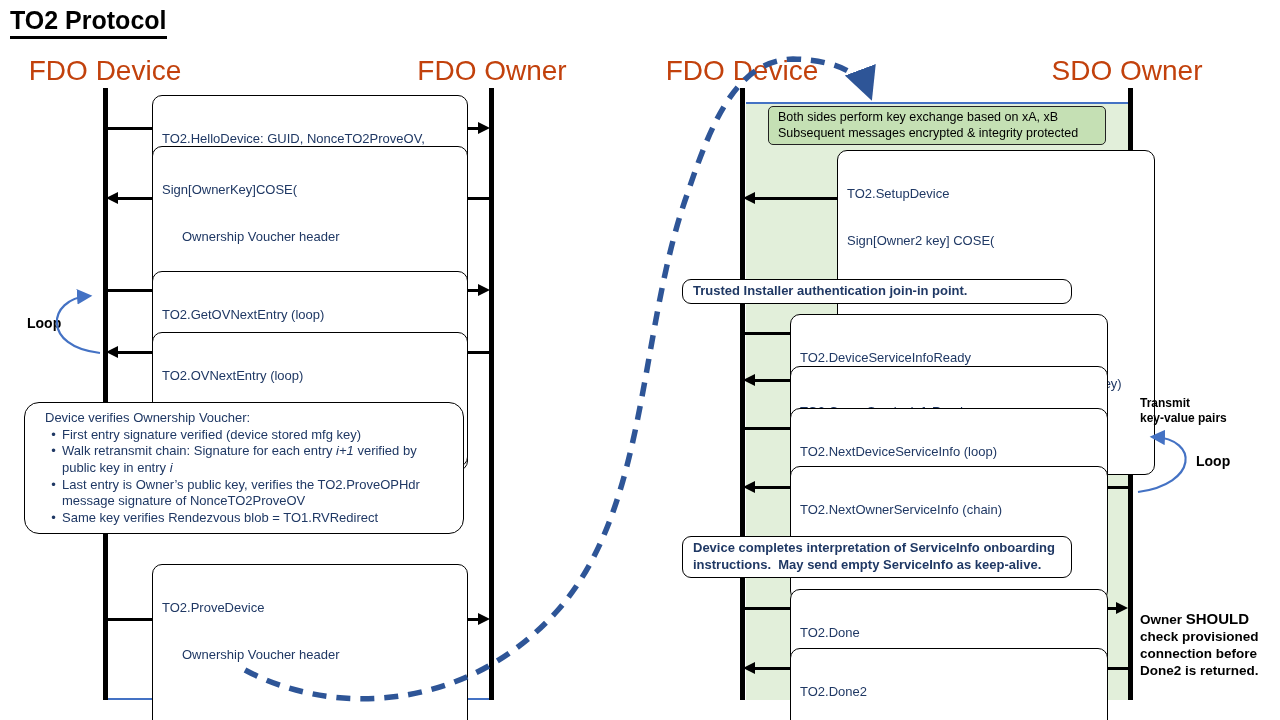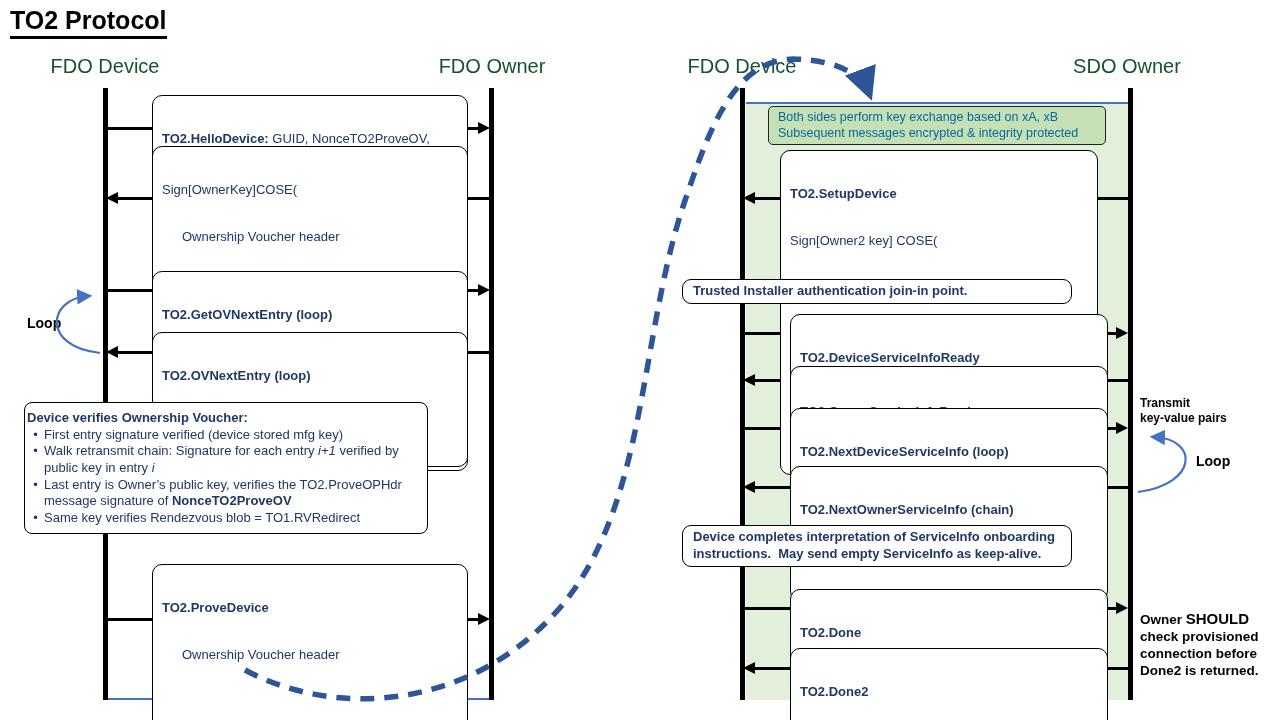"FDO Device" .actor { color: #14532d -> #c2410c; font-size: 20px -> 28px }
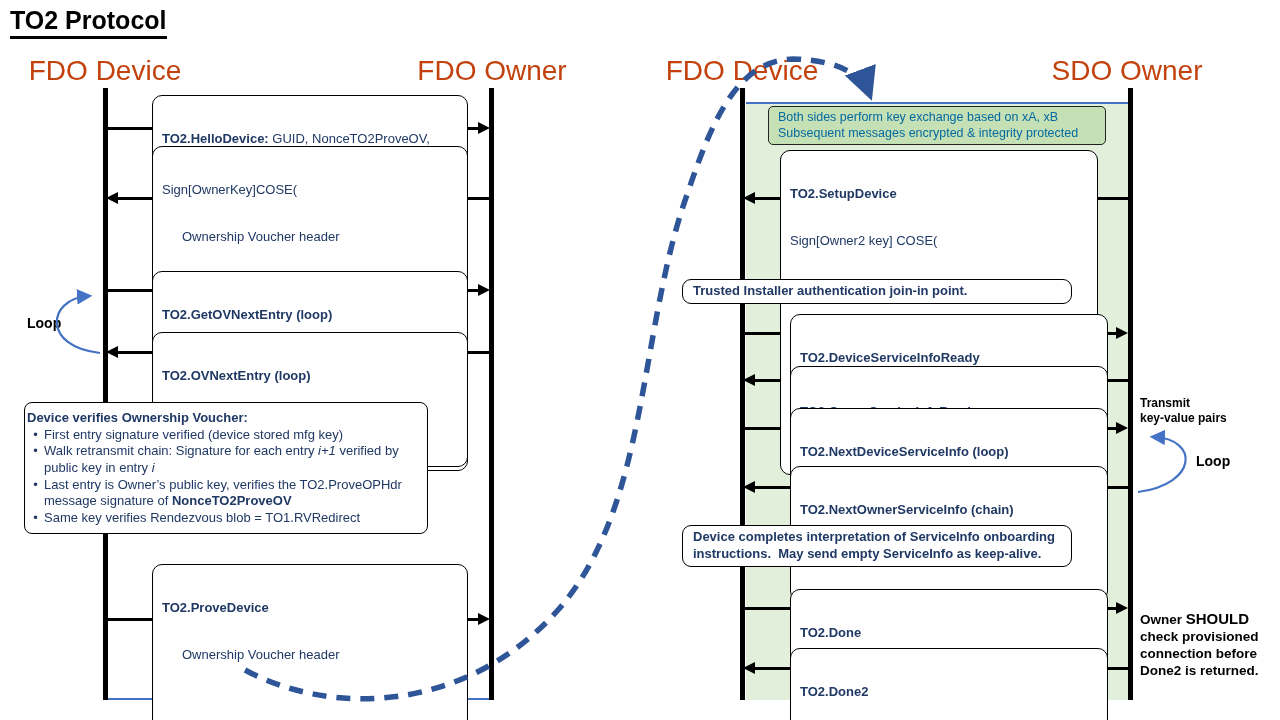"Both sides perform key exchange" .keybox { color: #0369a1 -> #000000 }
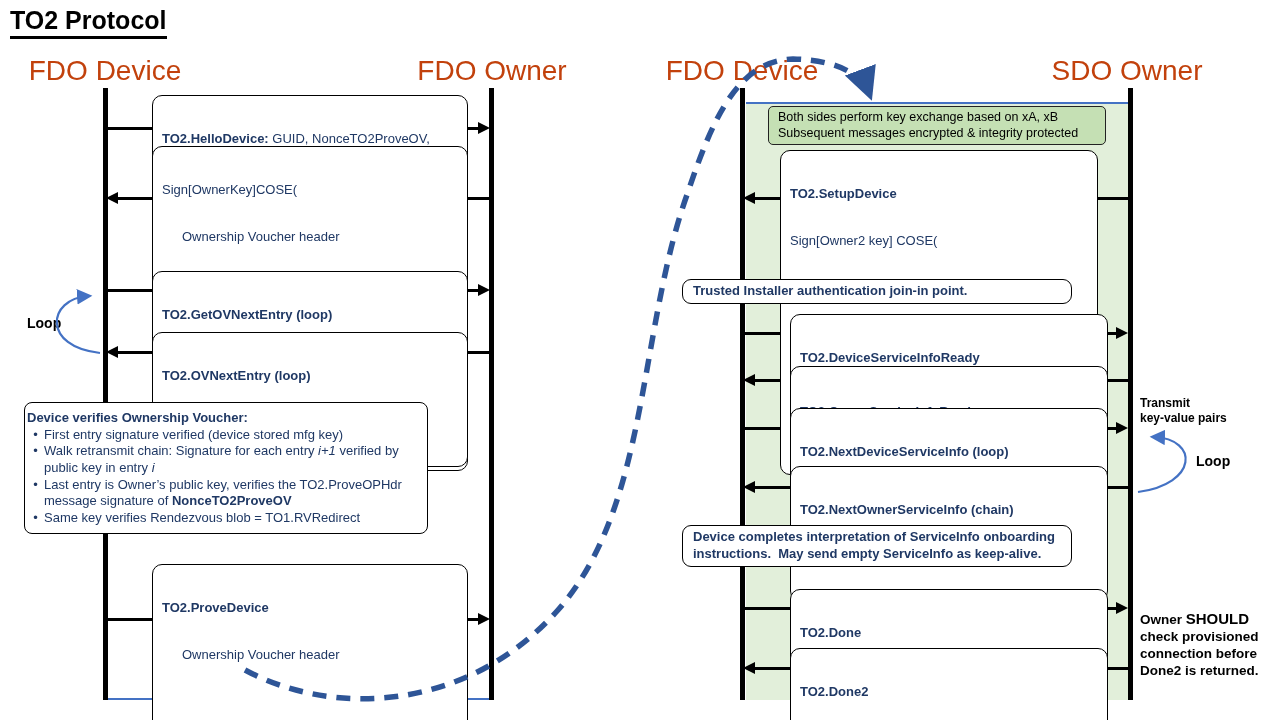"TO2.HelloDevice:" .b { font-weight: bold -> normal }
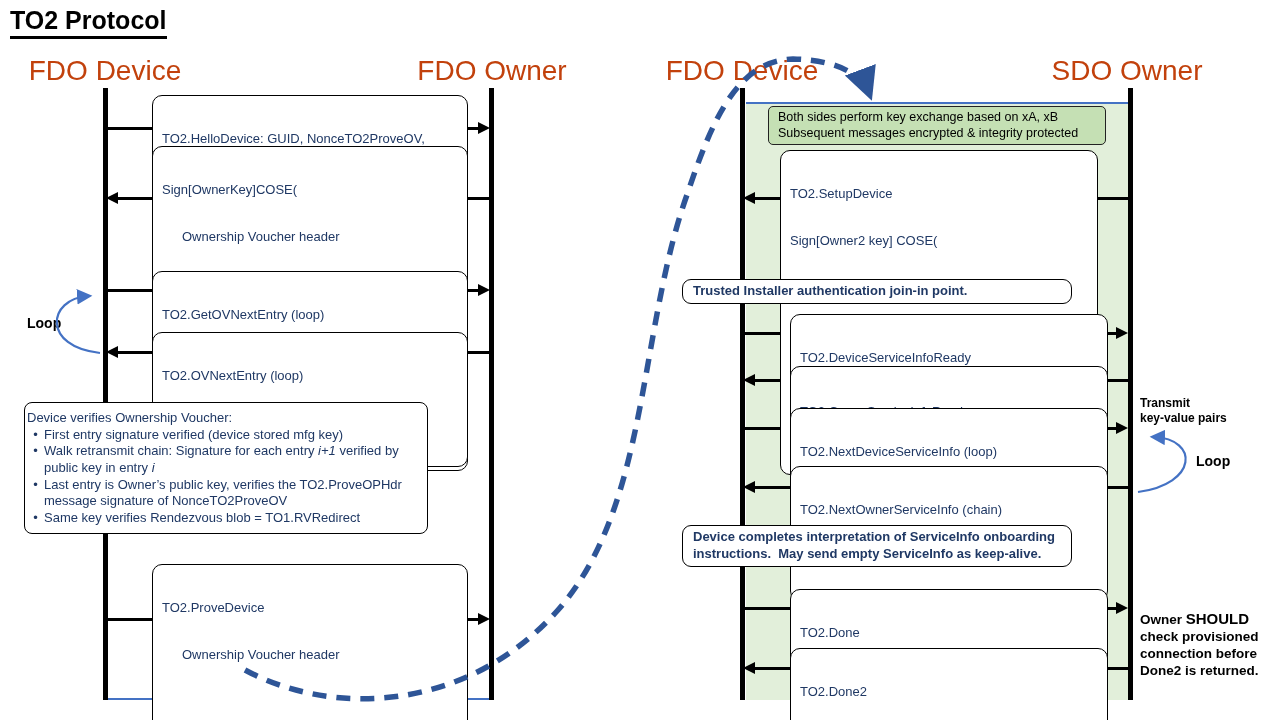"TO2.SetupDevice" div.msgbox { left: 780px -> 837px }
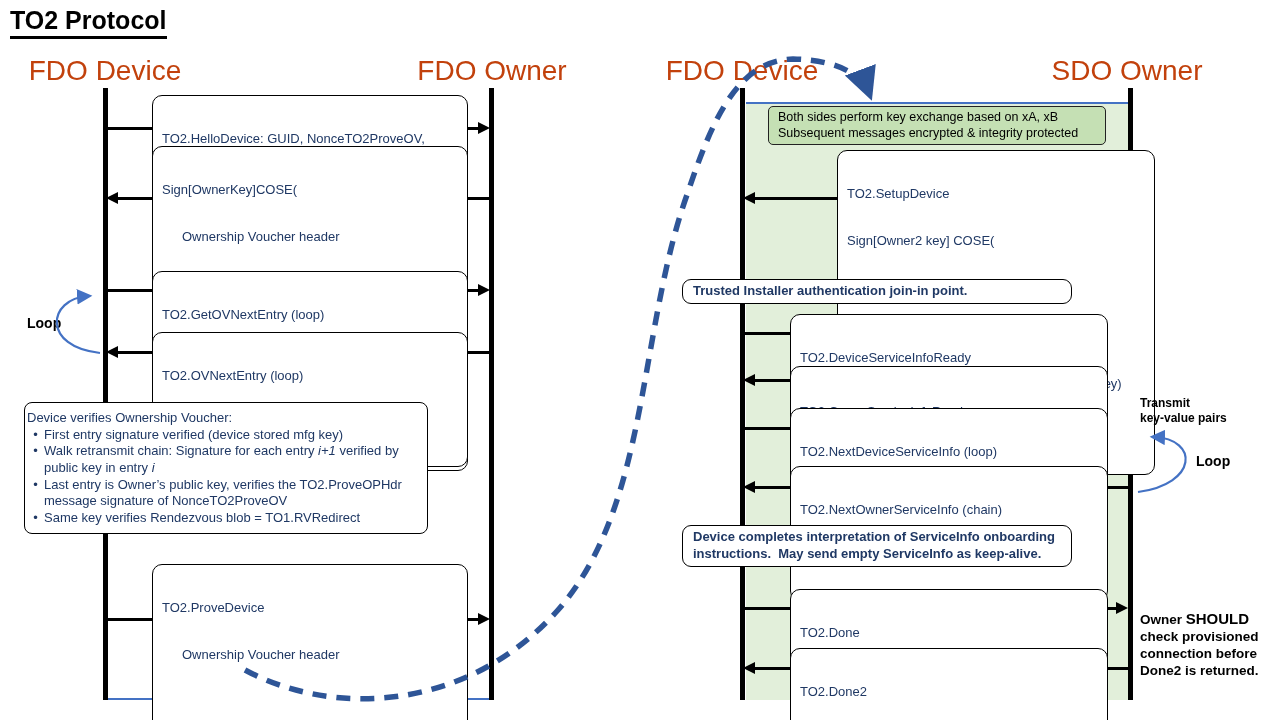"Device verifies Ownership Voucher:" .notebox { border-radius: 8px -> 15px; padding: 7px 2px -> 7px 20px }
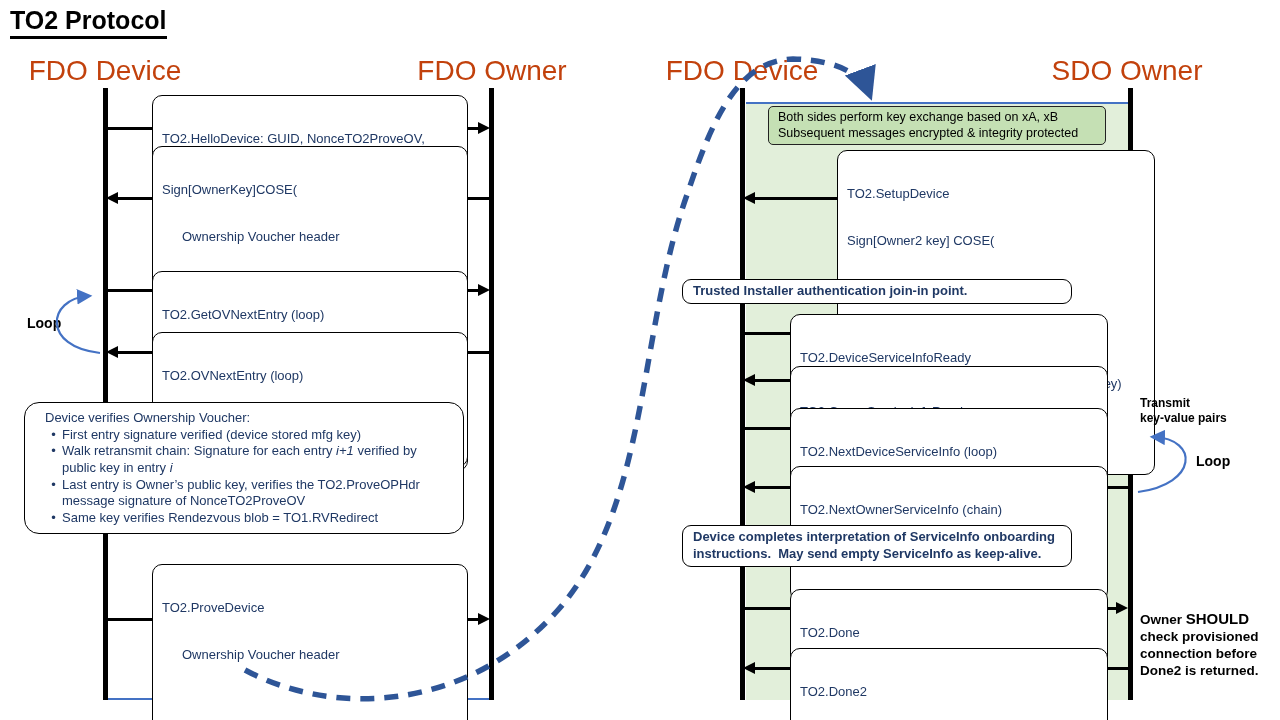"Device completes interpretation of" div.calloutbox { top: 525px -> 536px }
